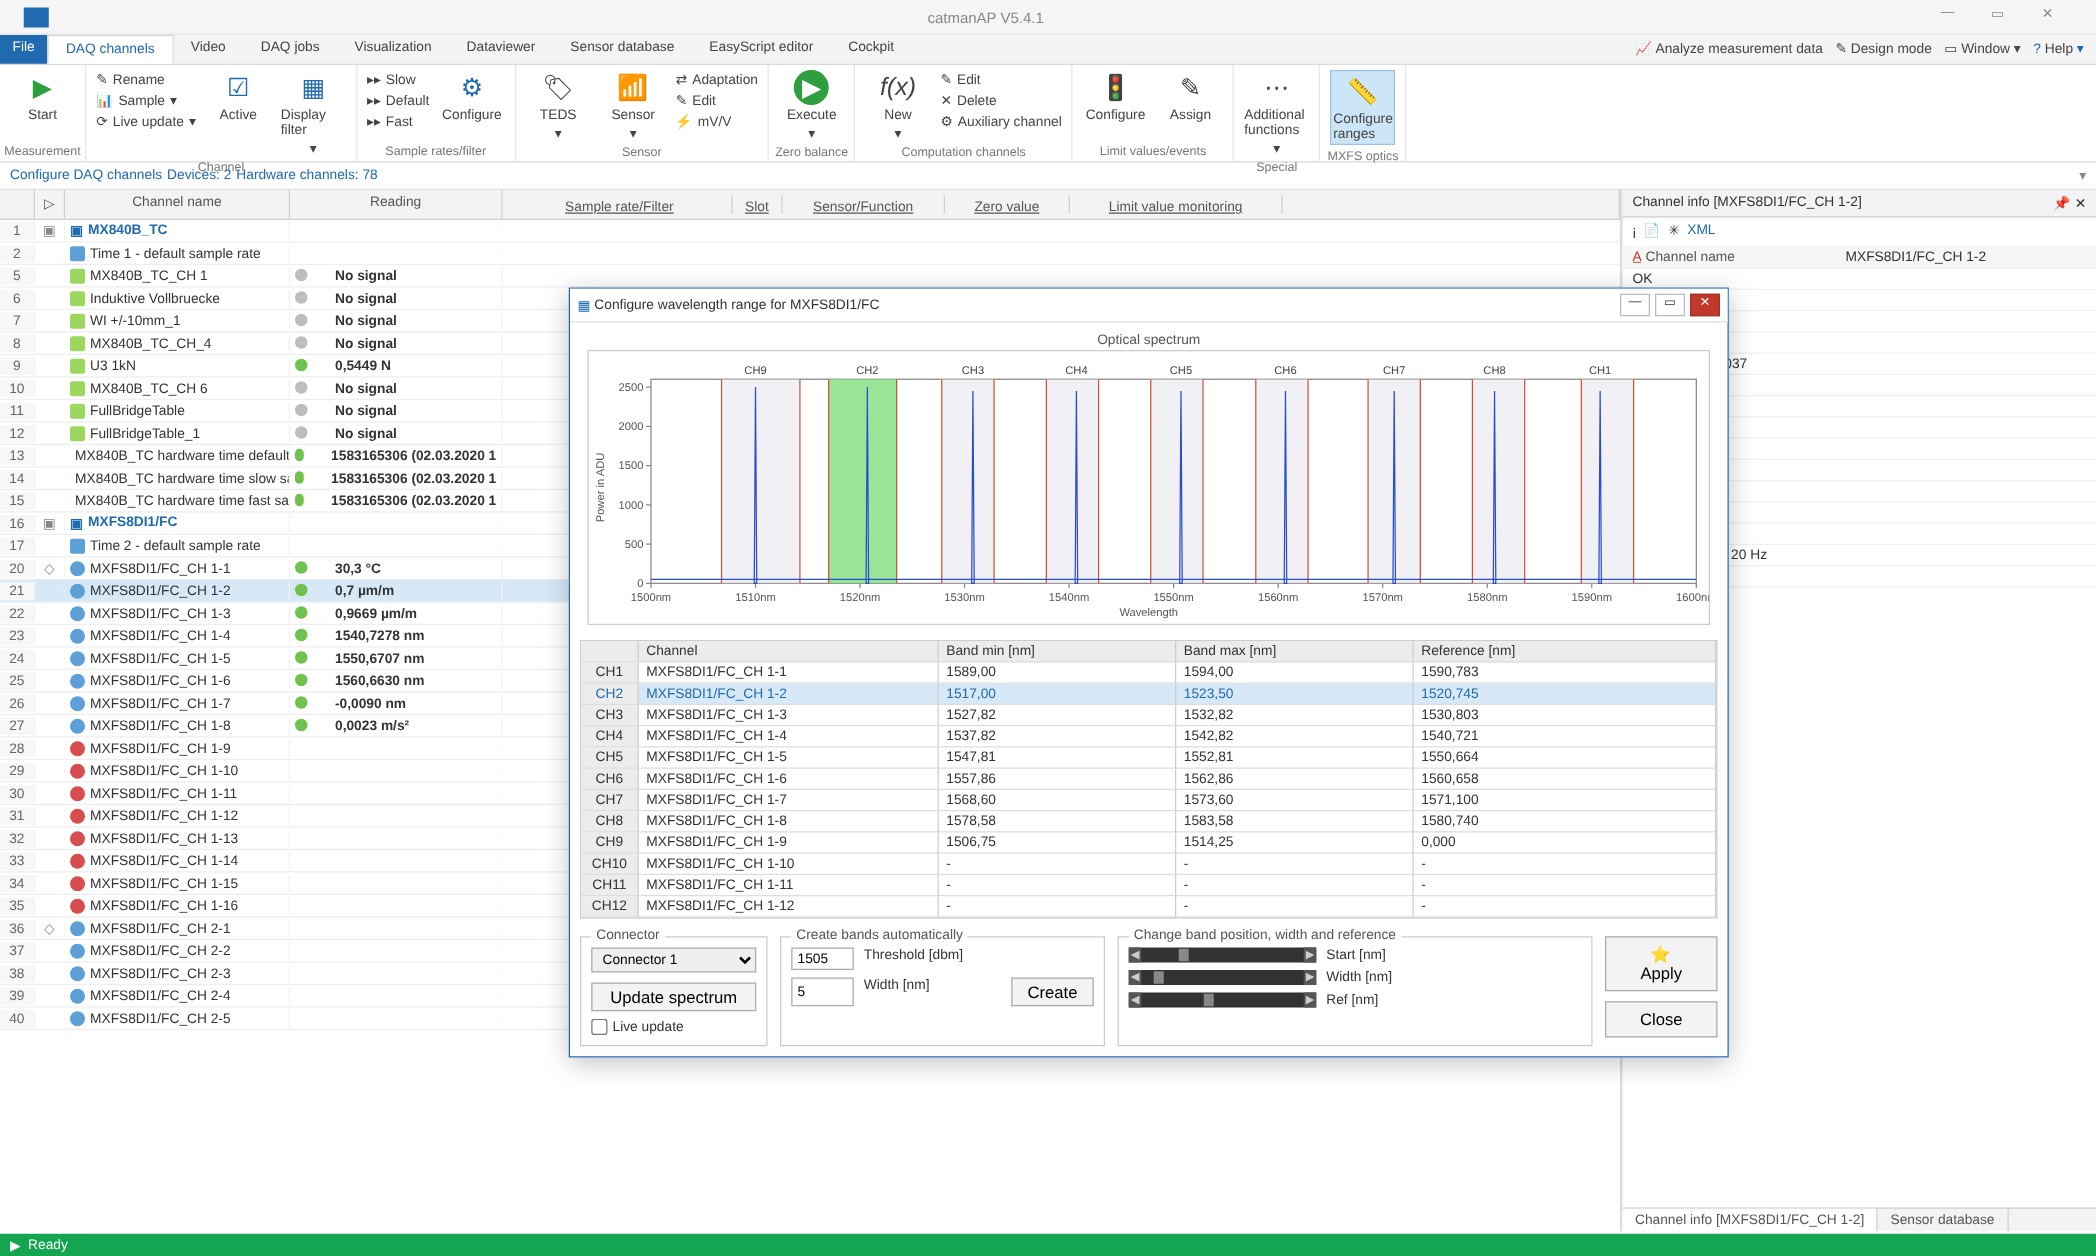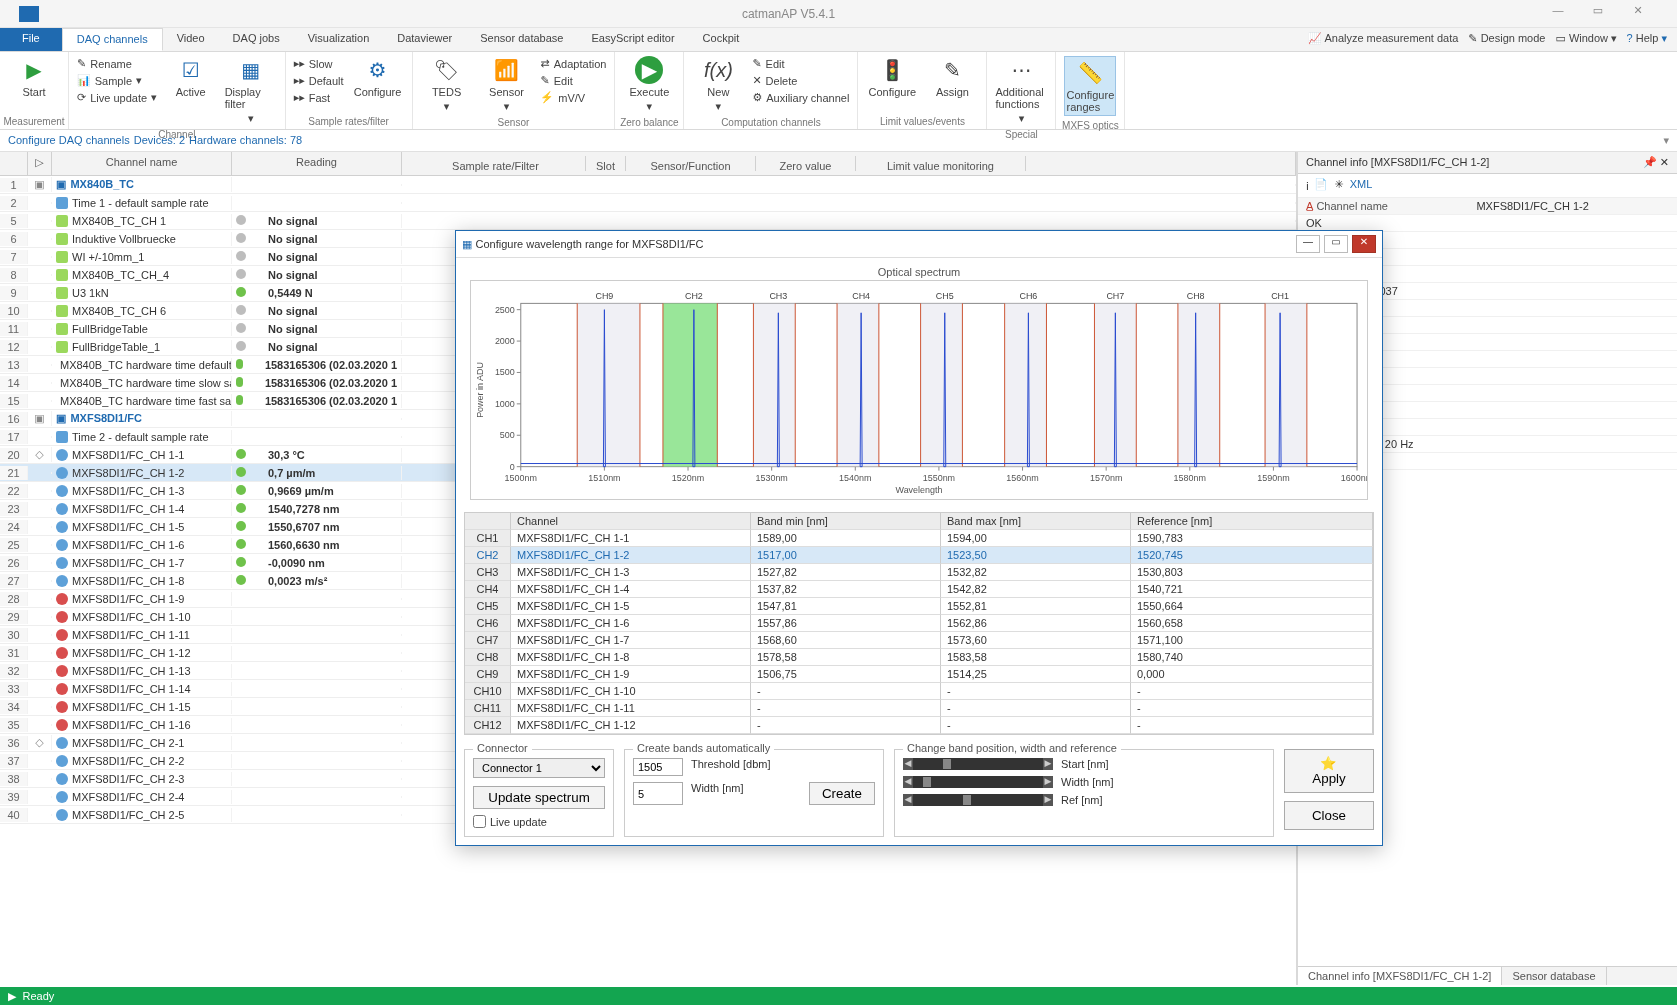"File" .tabstrip .file { padding: 4px 22px -> 4px 10px }
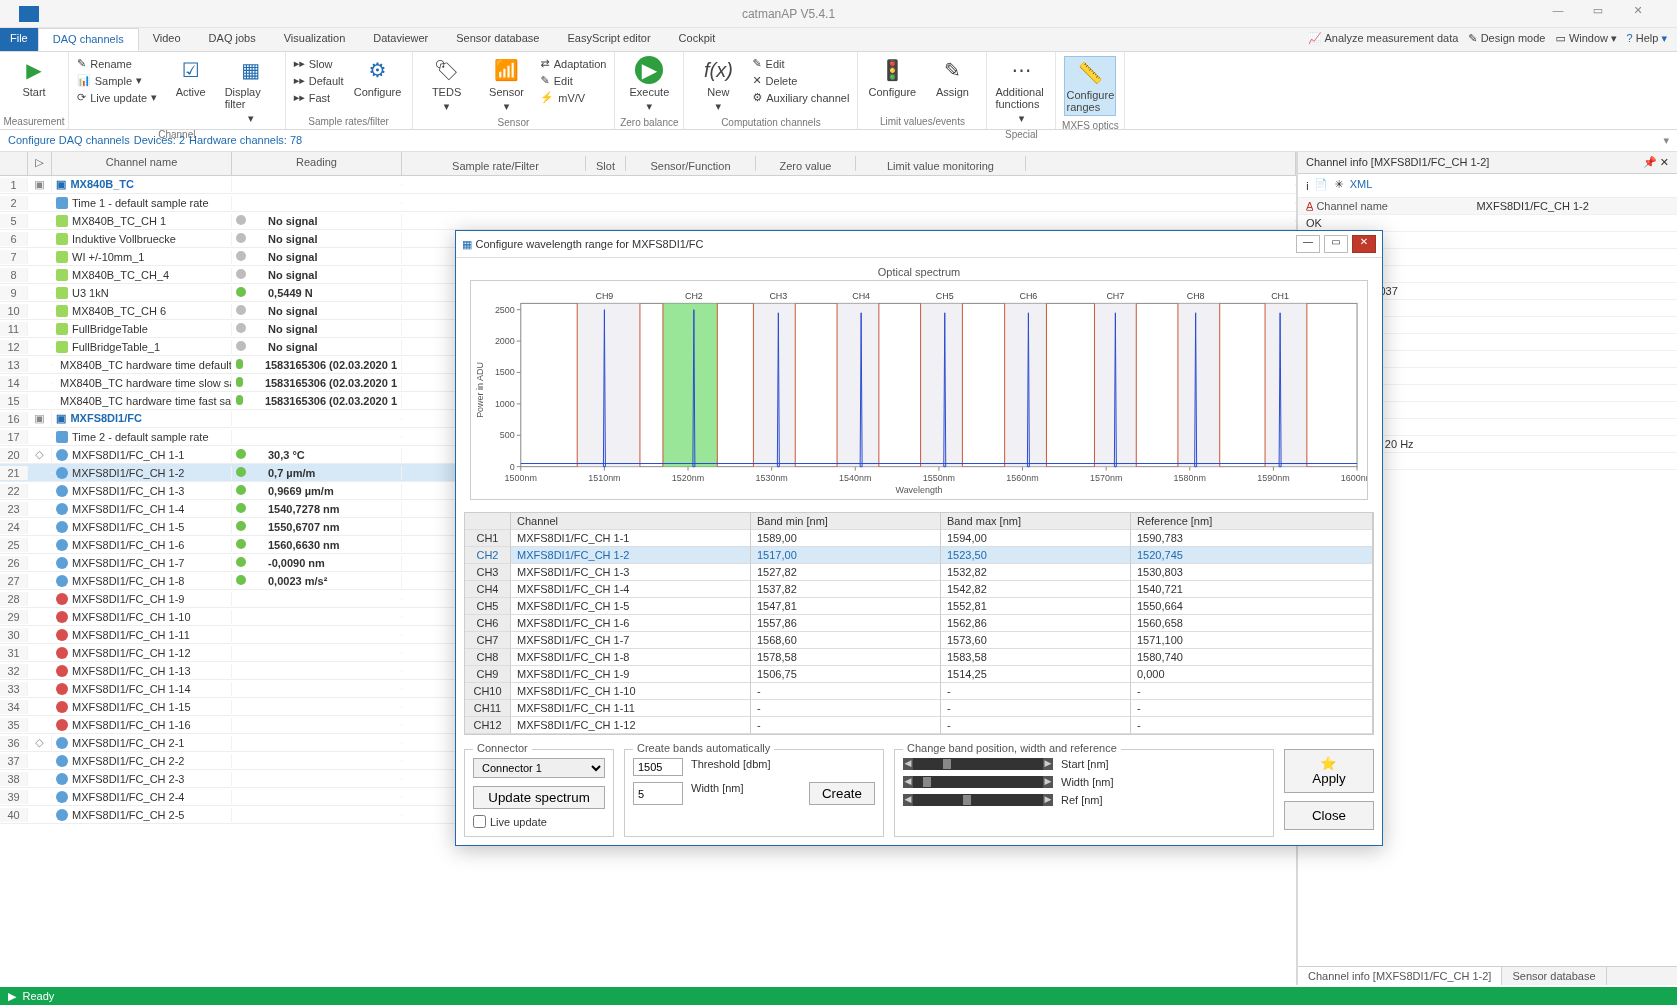"Sample rate/Filter" div.col-rest { text-decoration: none -> underline }
